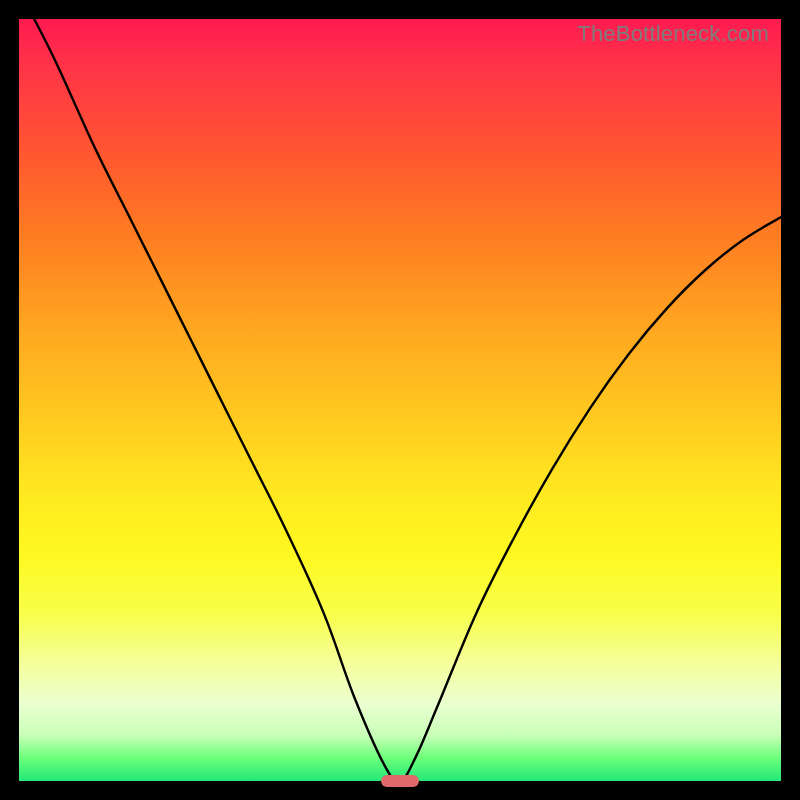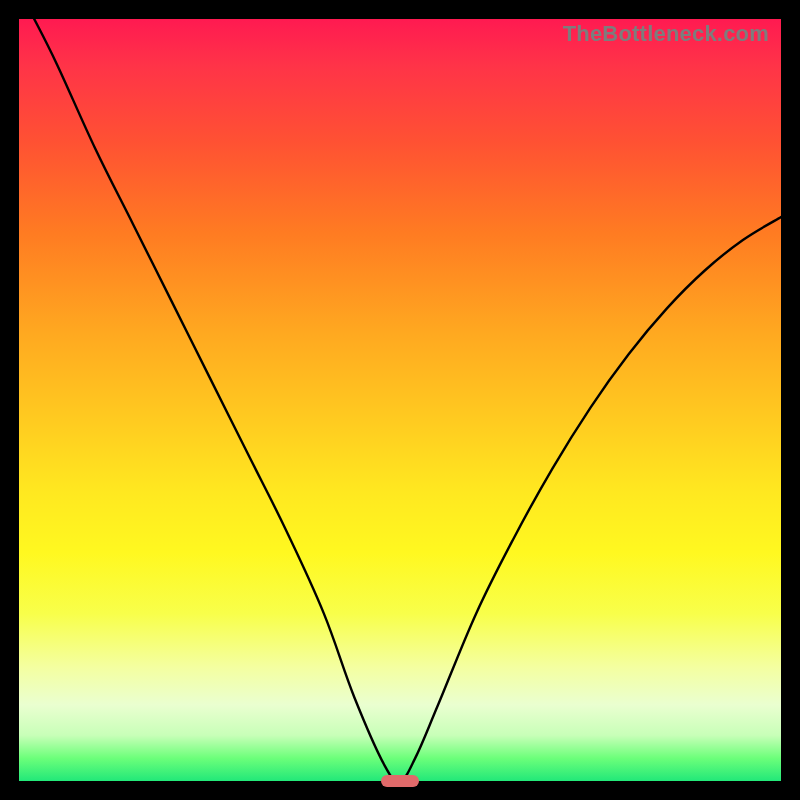"TheBottleneck.com" .watermark { font-weight: 700 -> 400 }
